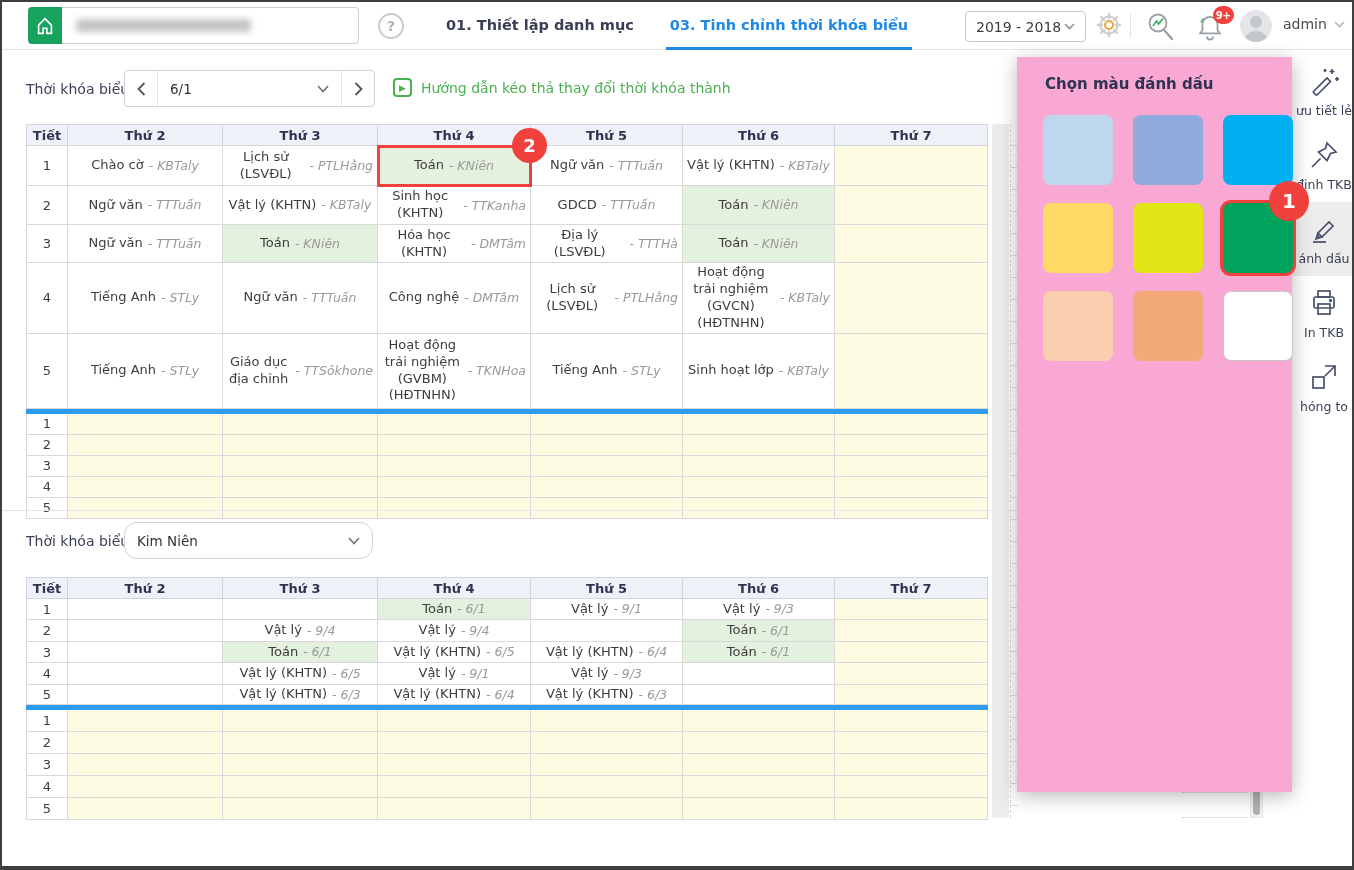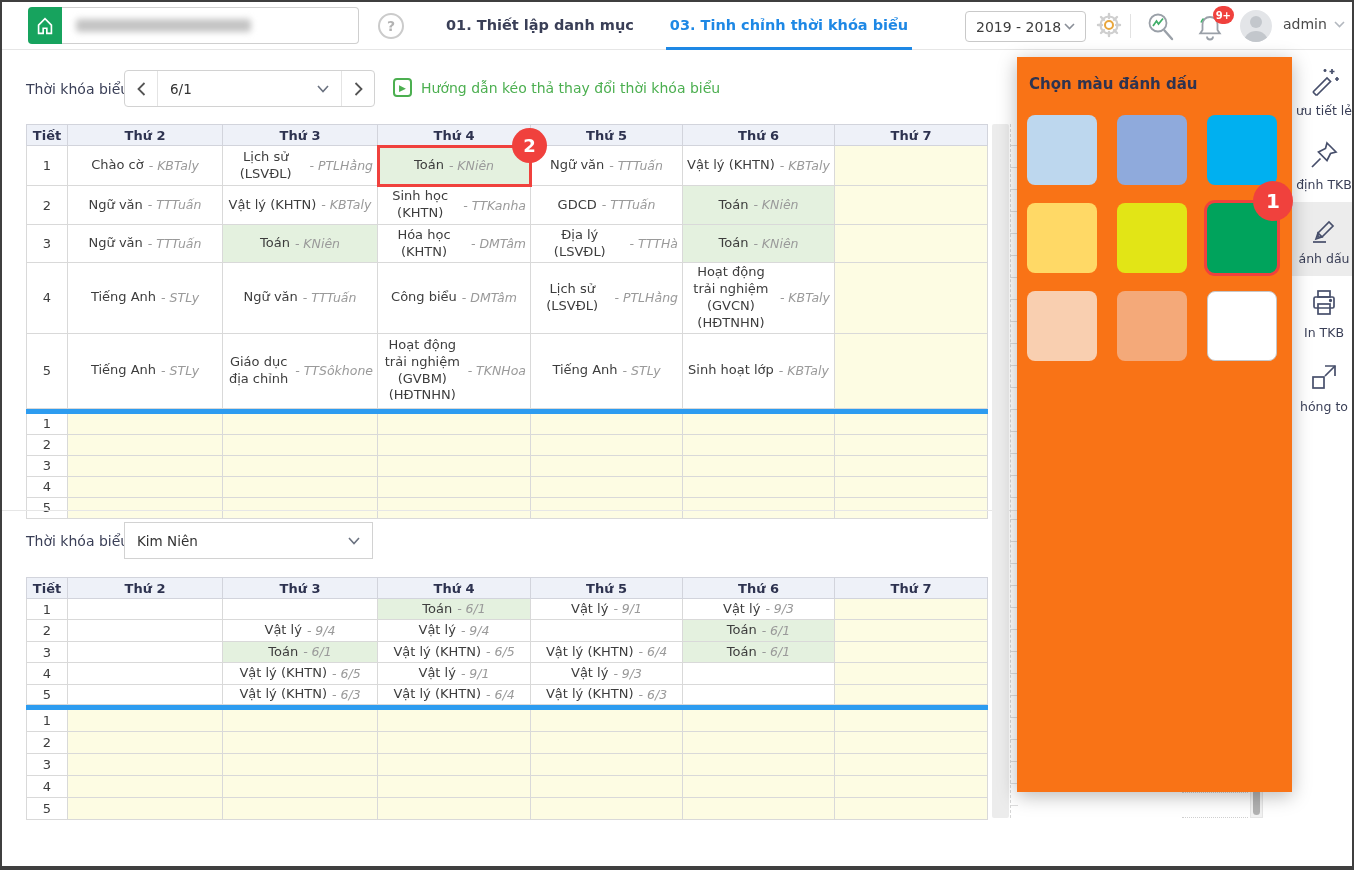"Hướng dẫn kéo thả thay" span { text: biểu -> thành }
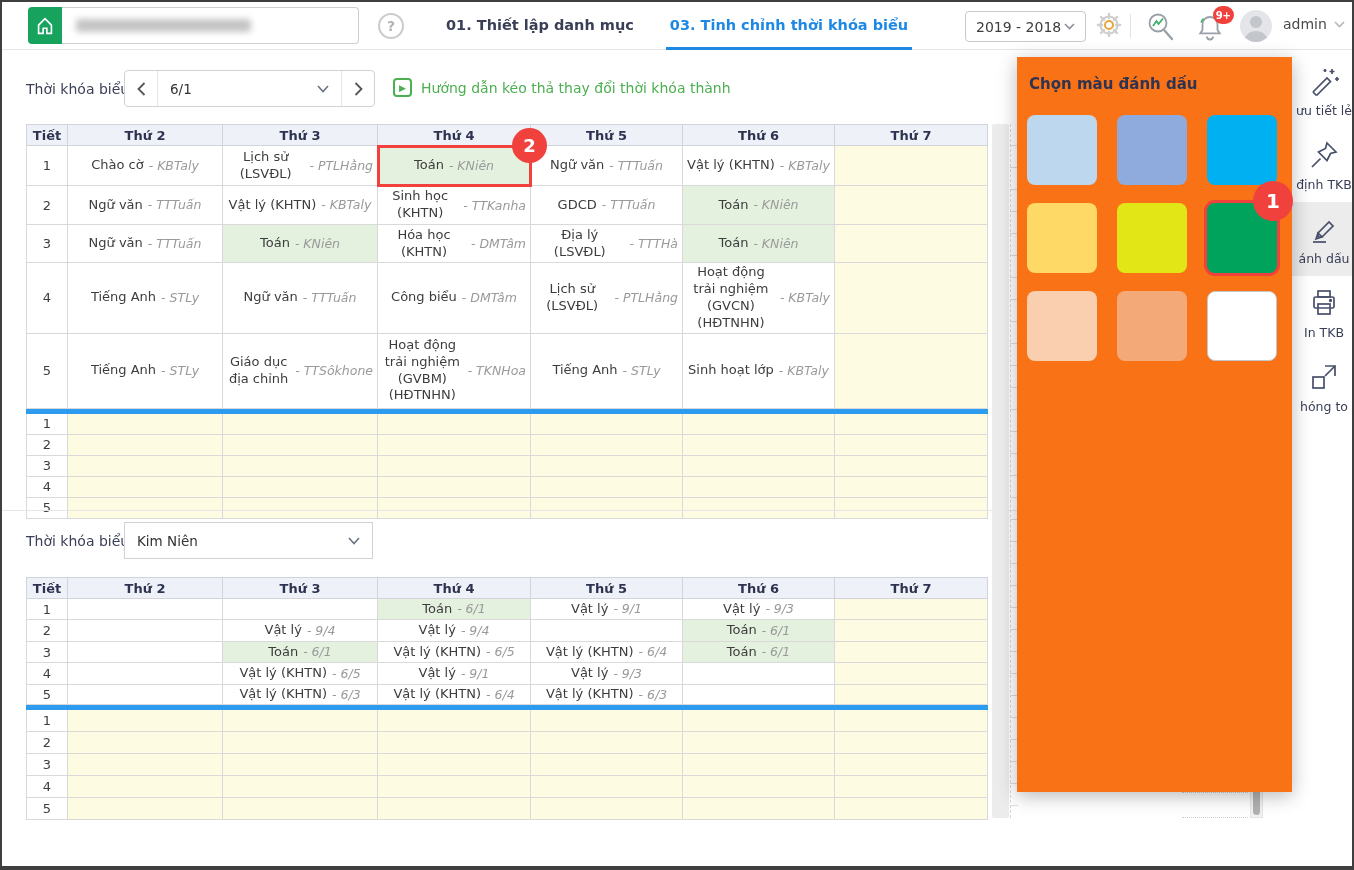"Chọn màu đánh dấu" .color-panel { background: #f97316 -> #f9a8d4; padding: 16px 0 -> 16px 16px }
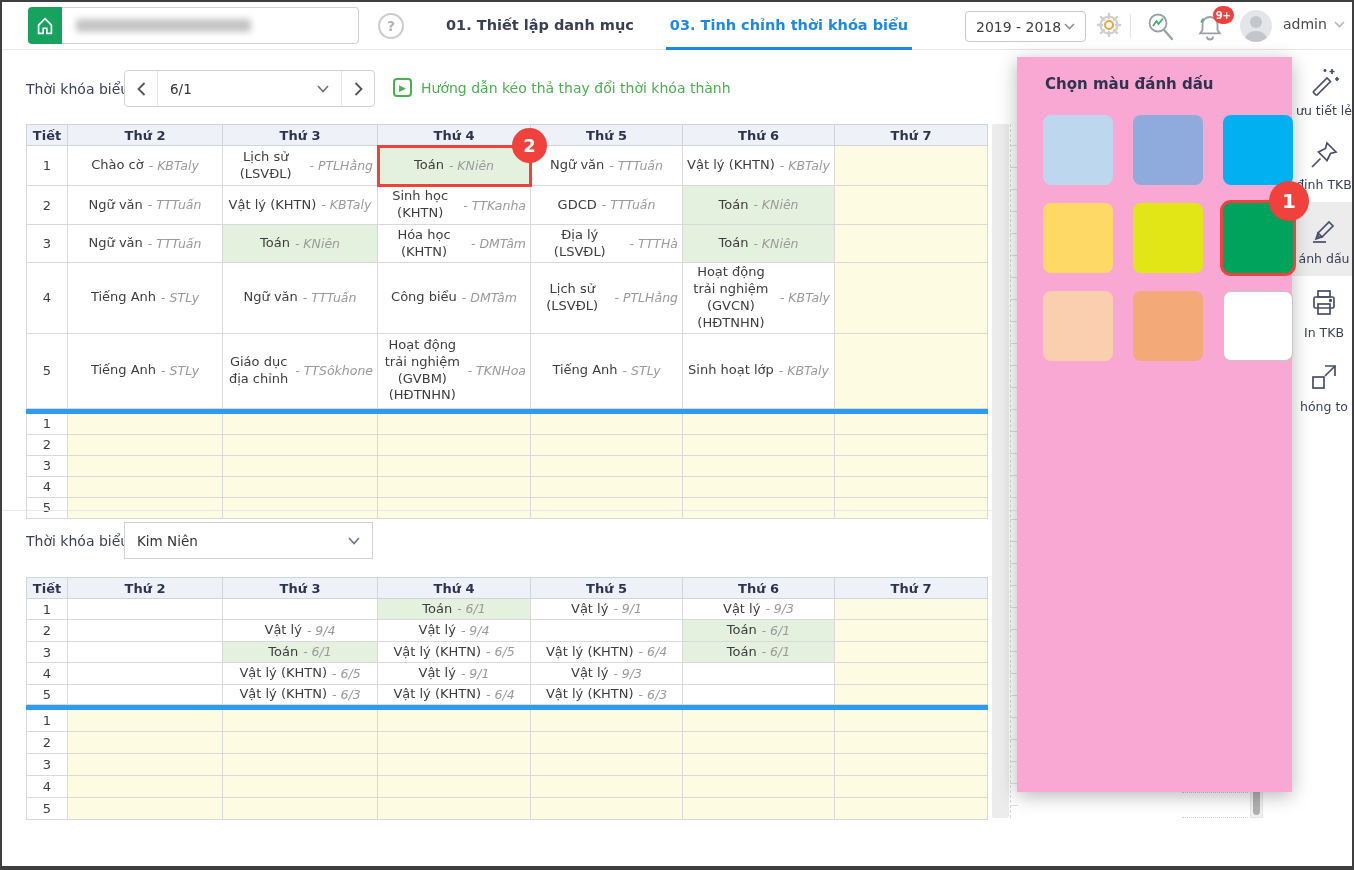"Công biểu" span.subj { text: biểu -> nghệ }
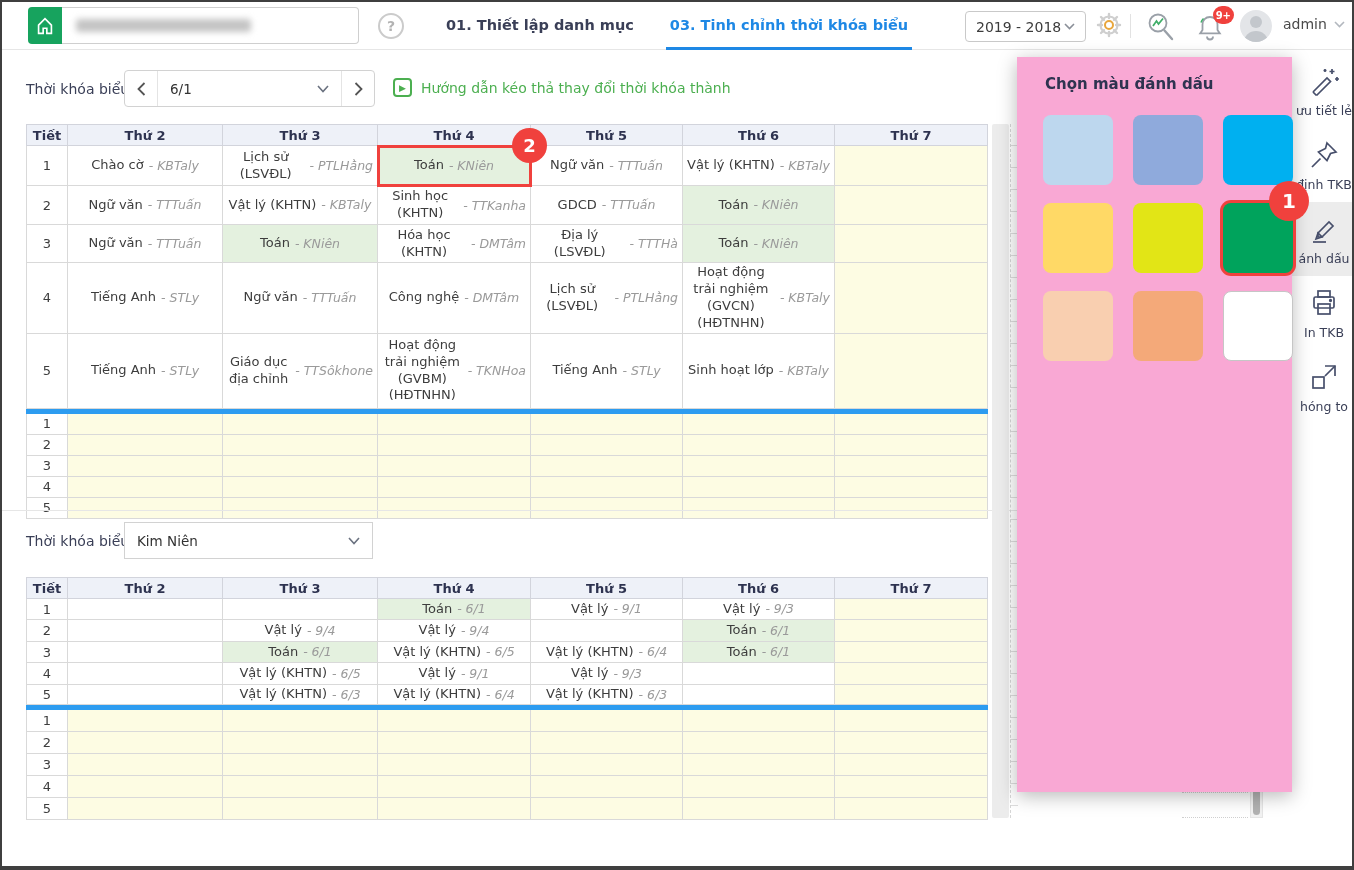"Kim Niên" .select2 { border-radius: 0 -> 13px }
